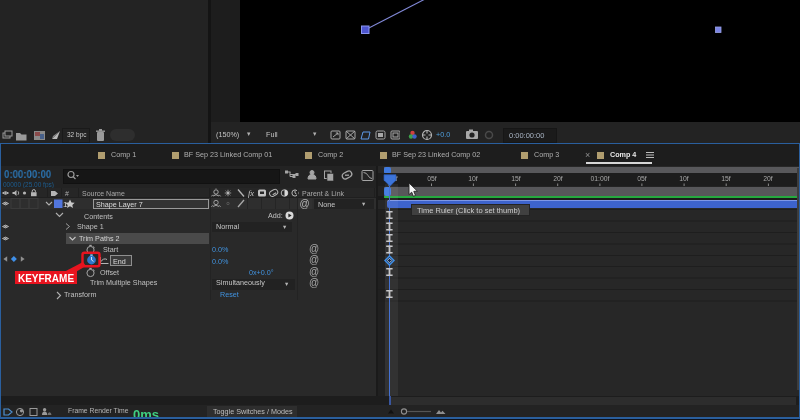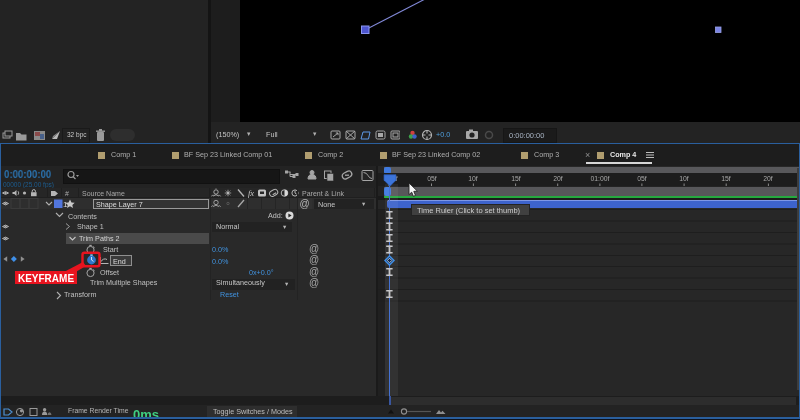"Contents" div.abs { left: 68px -> 84px }
